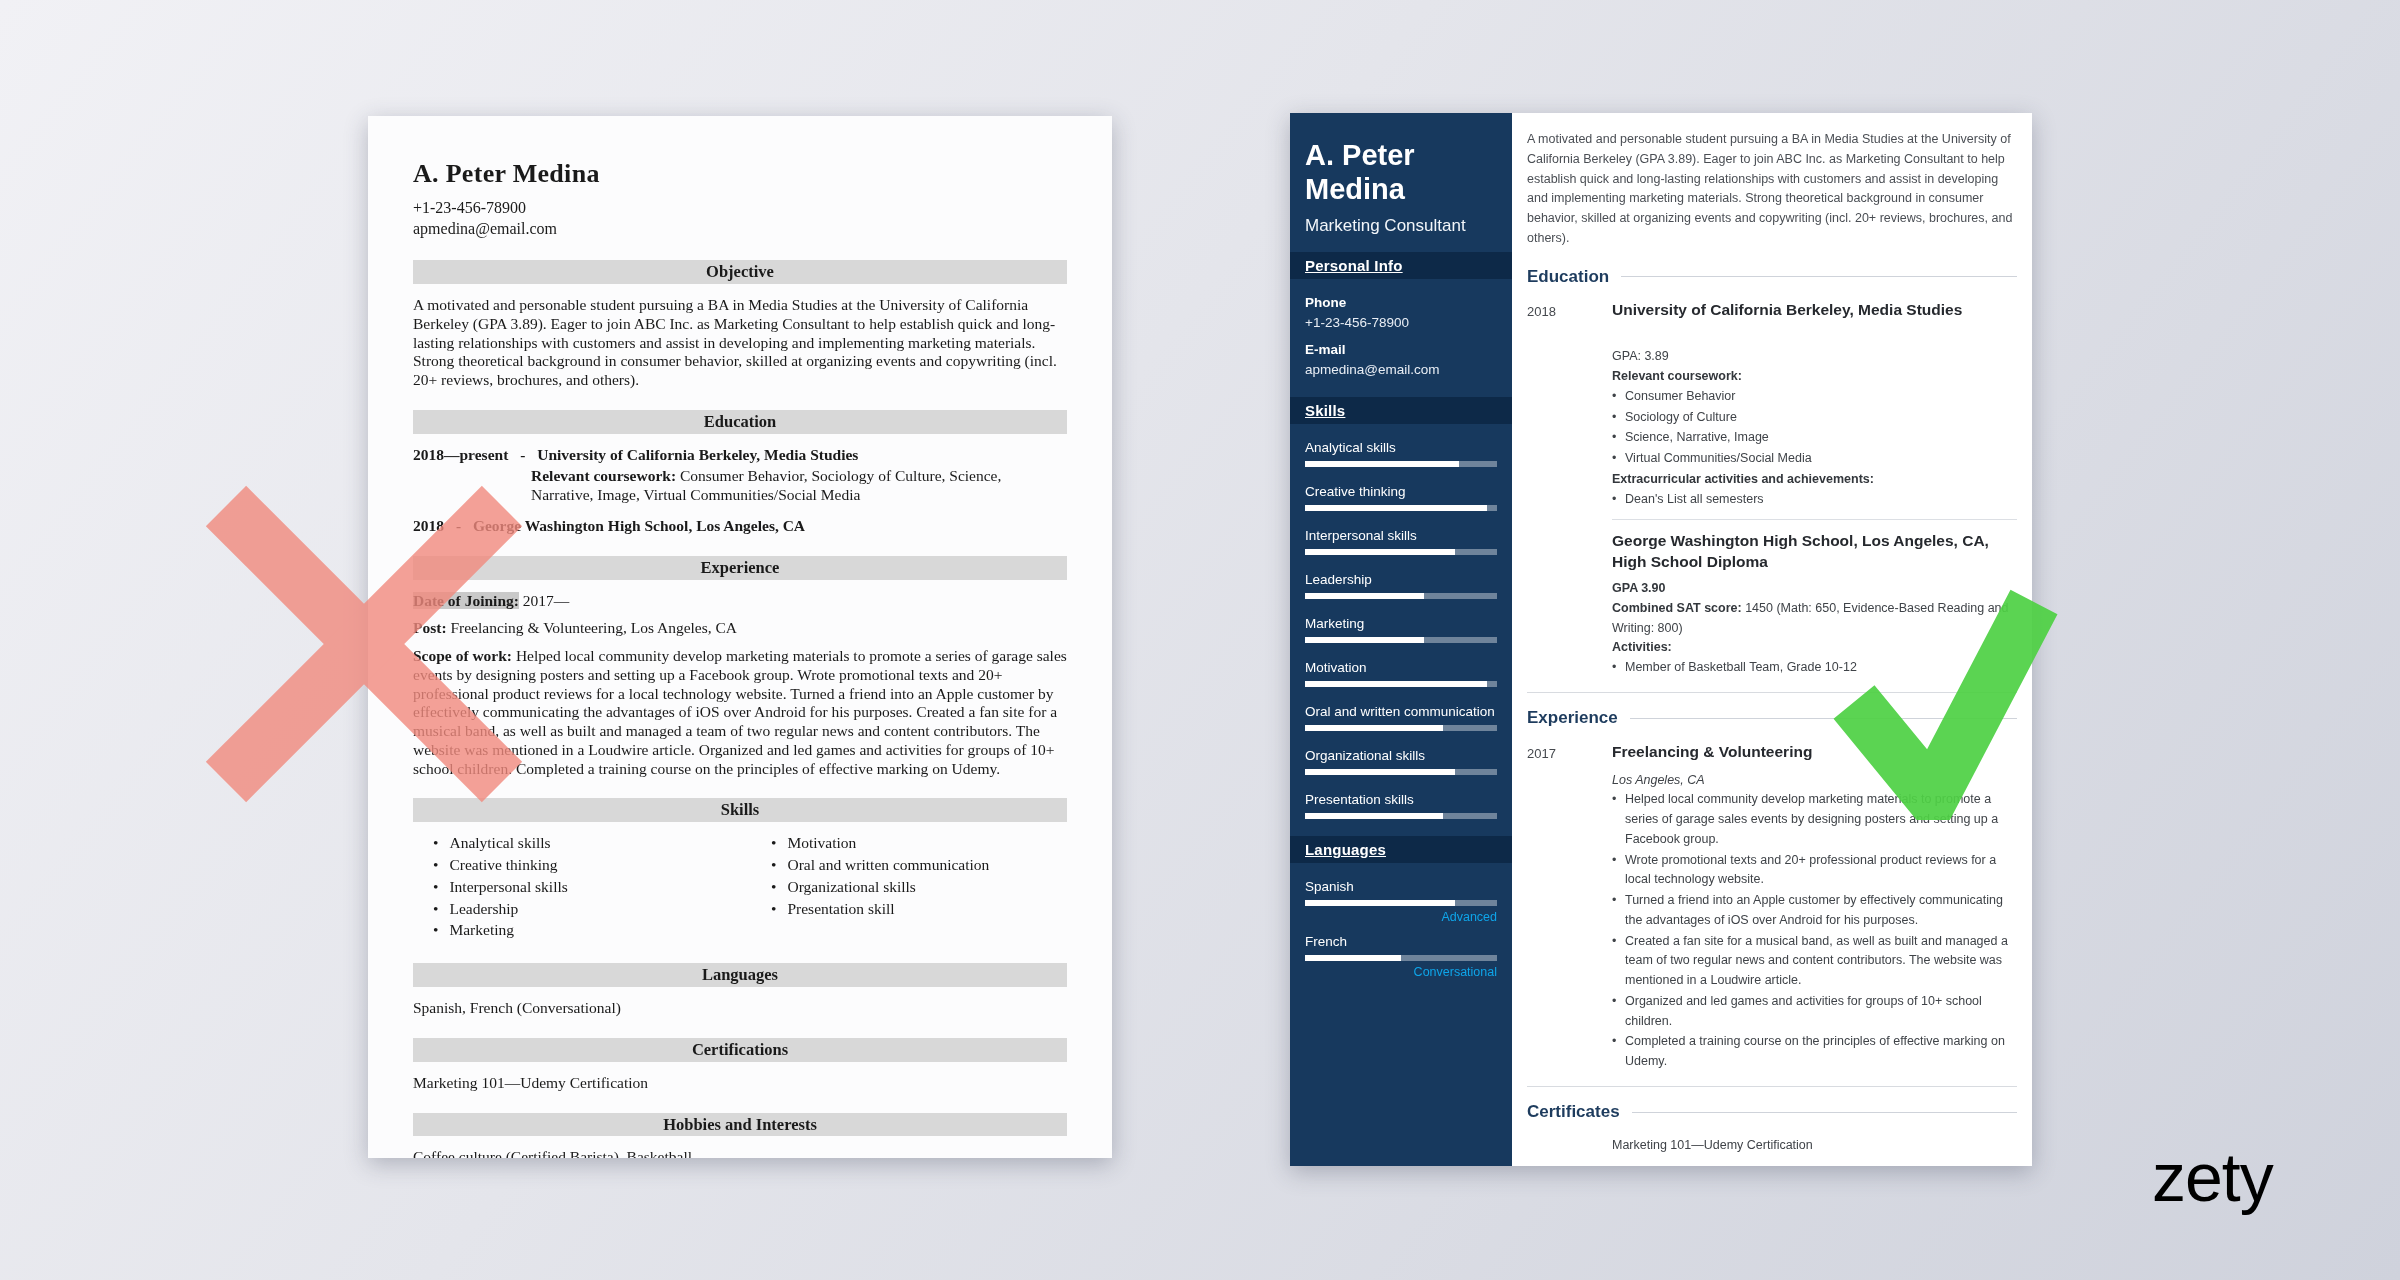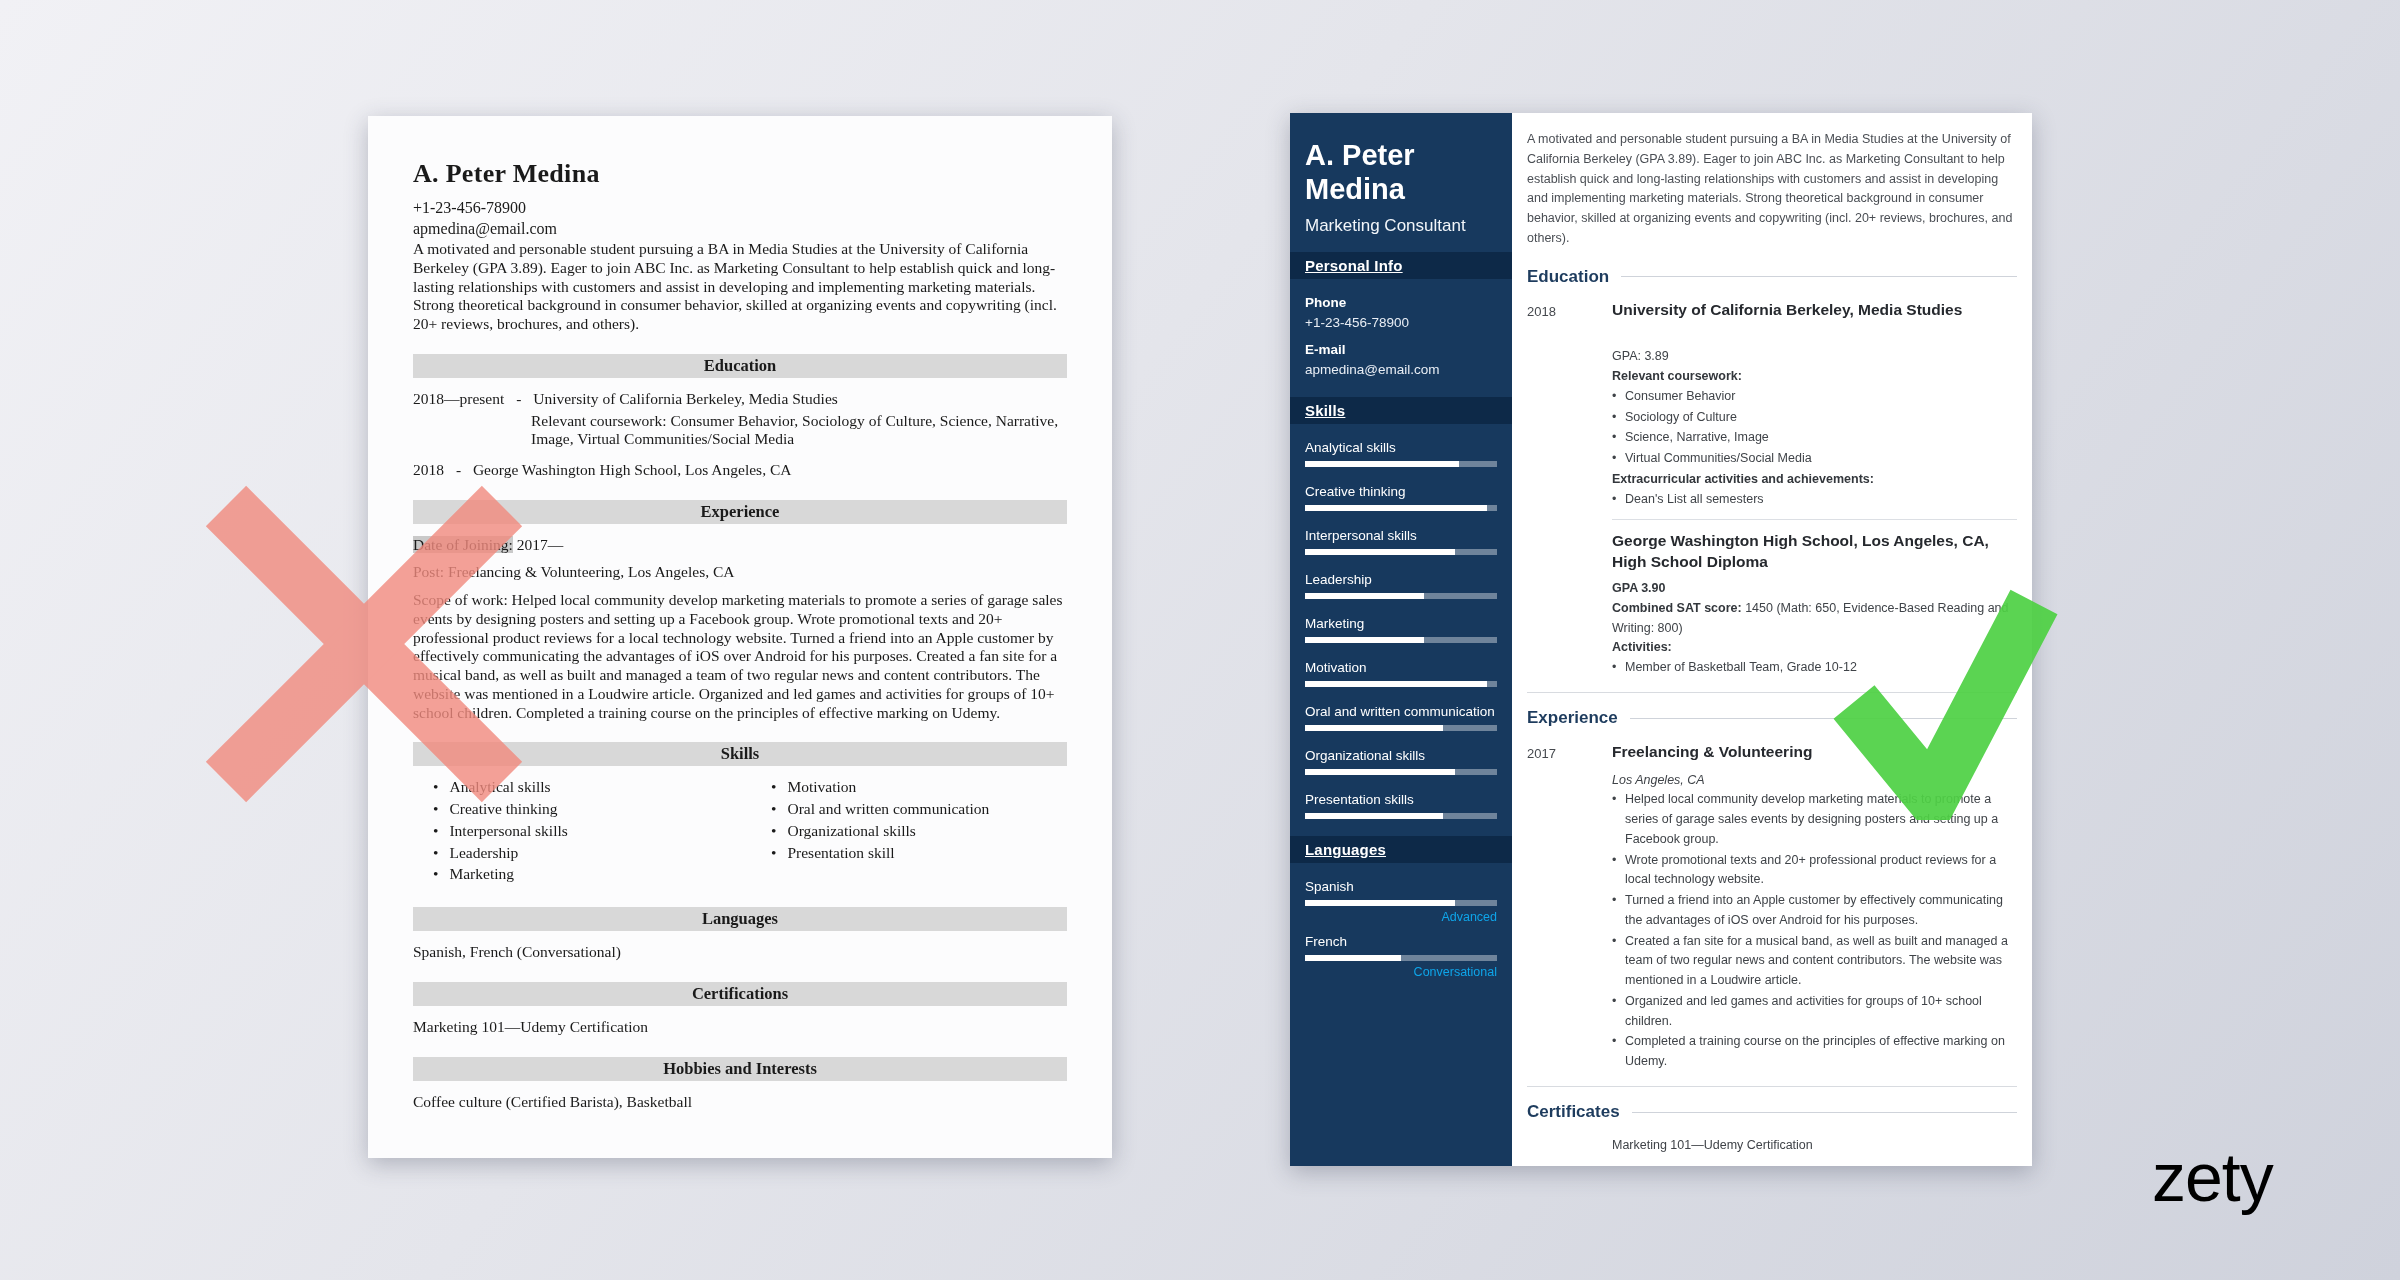"Objective" div.lp-bar { html: none -> <div>Objective</div> }
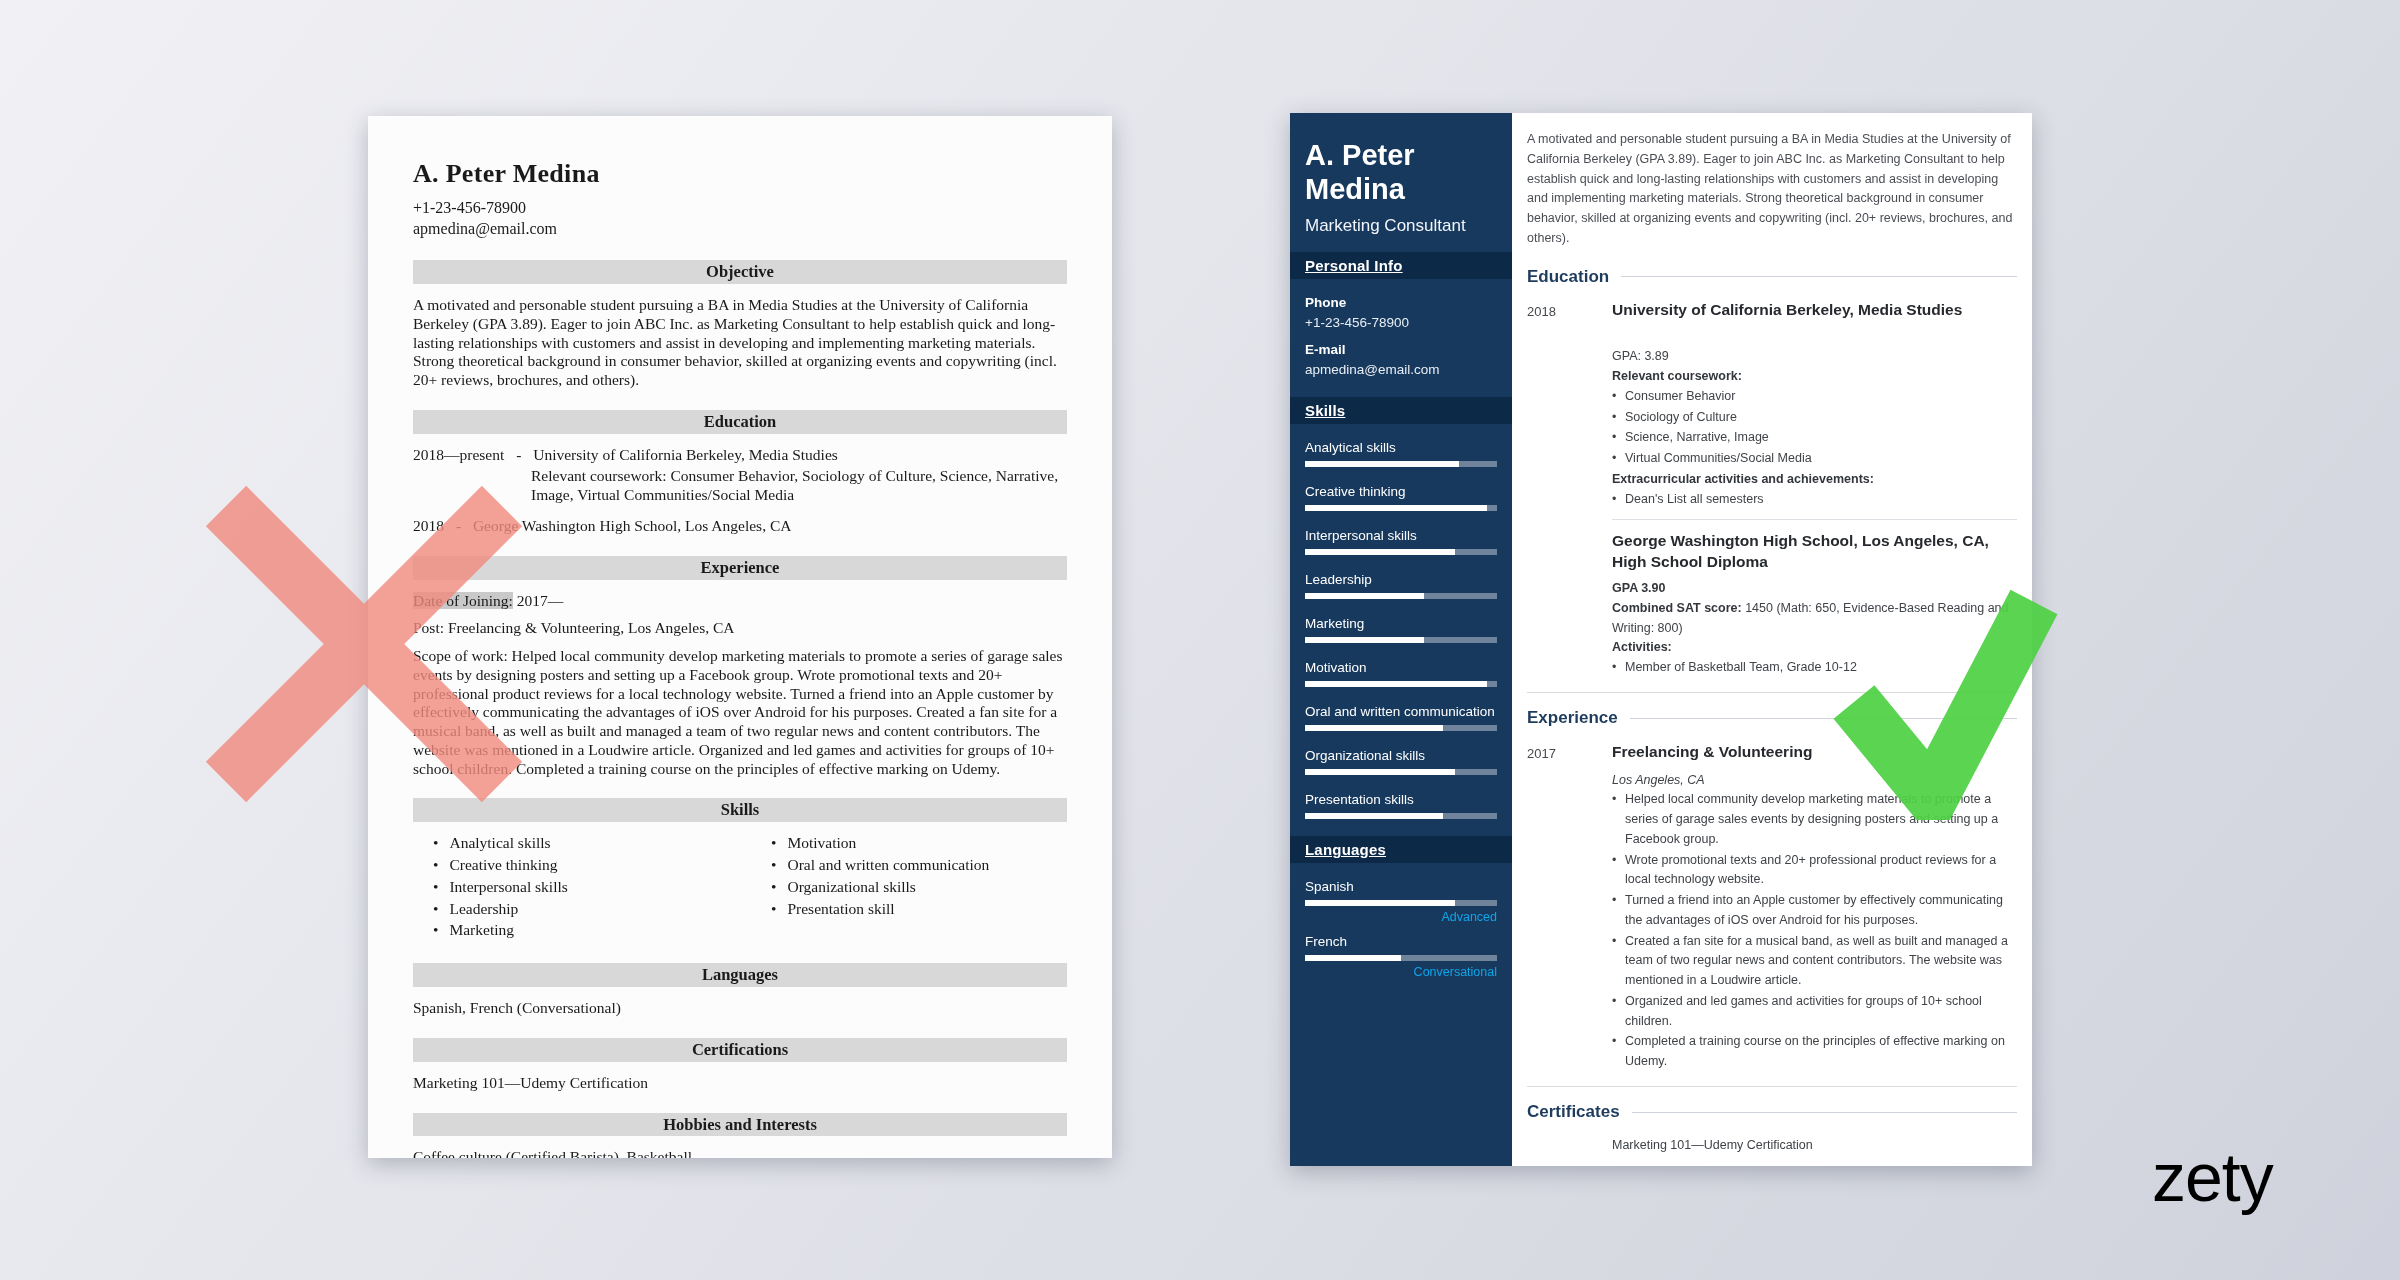"2018—present" .b { font-weight: normal -> bold }
